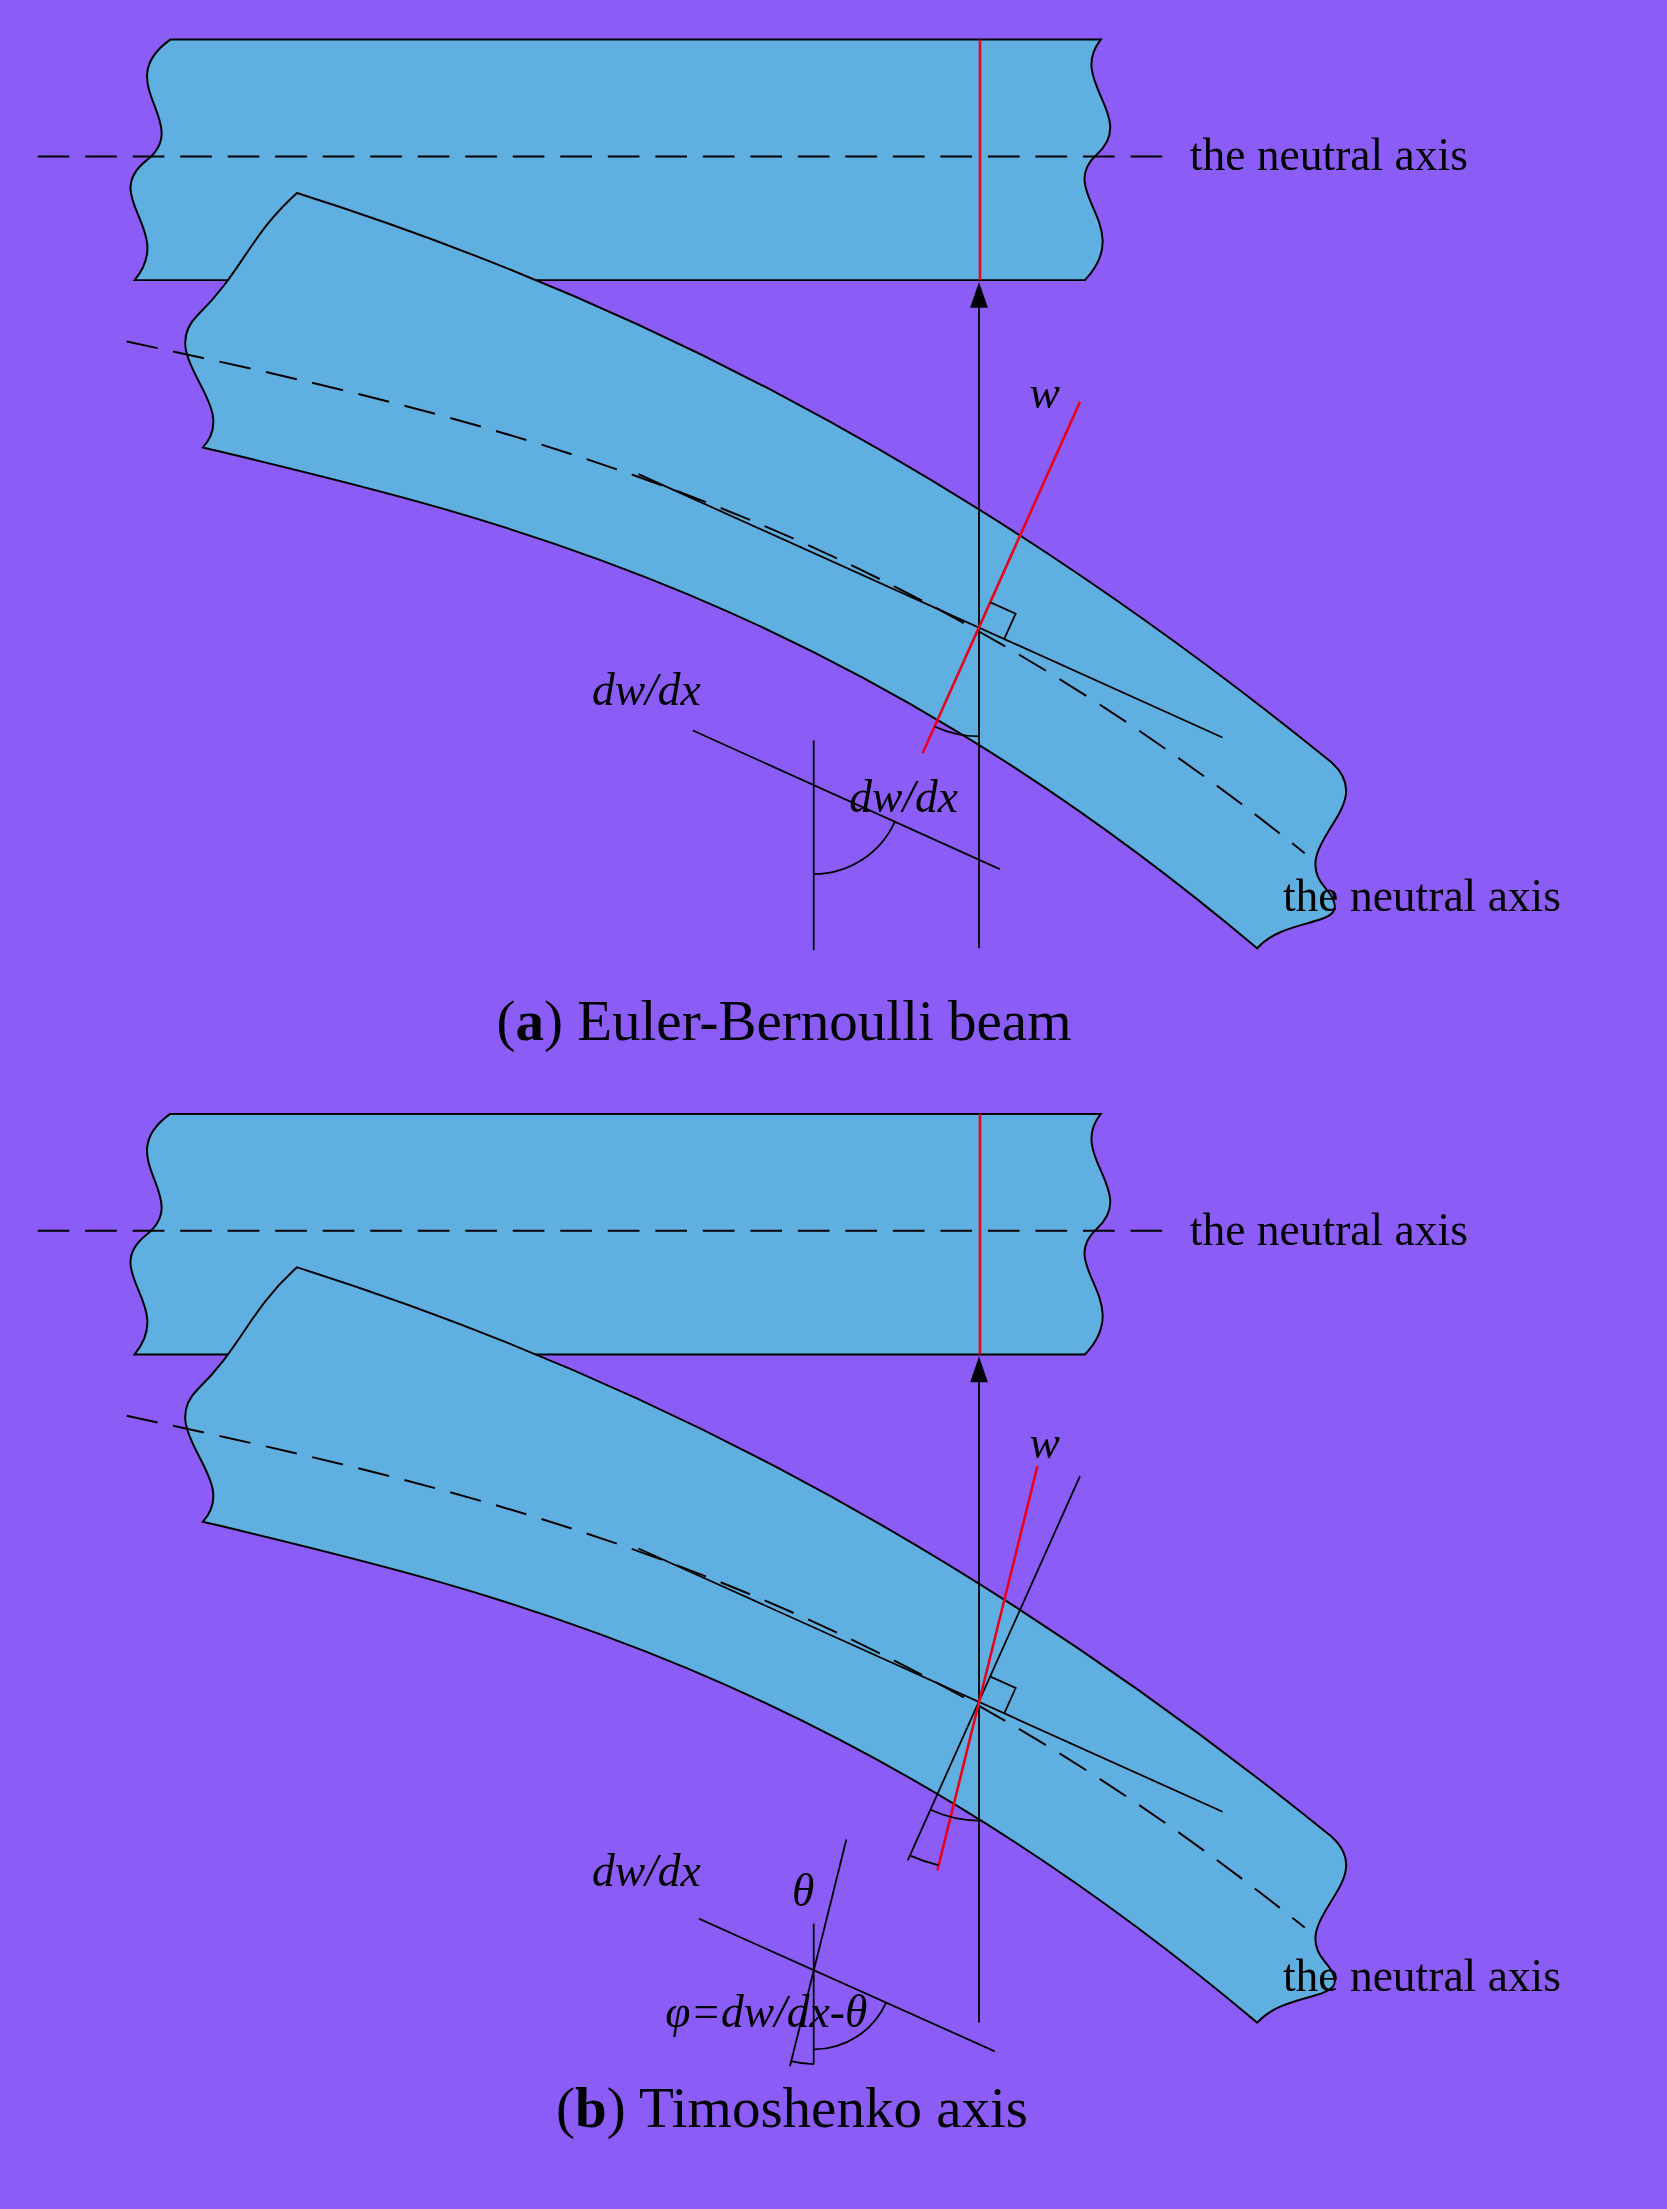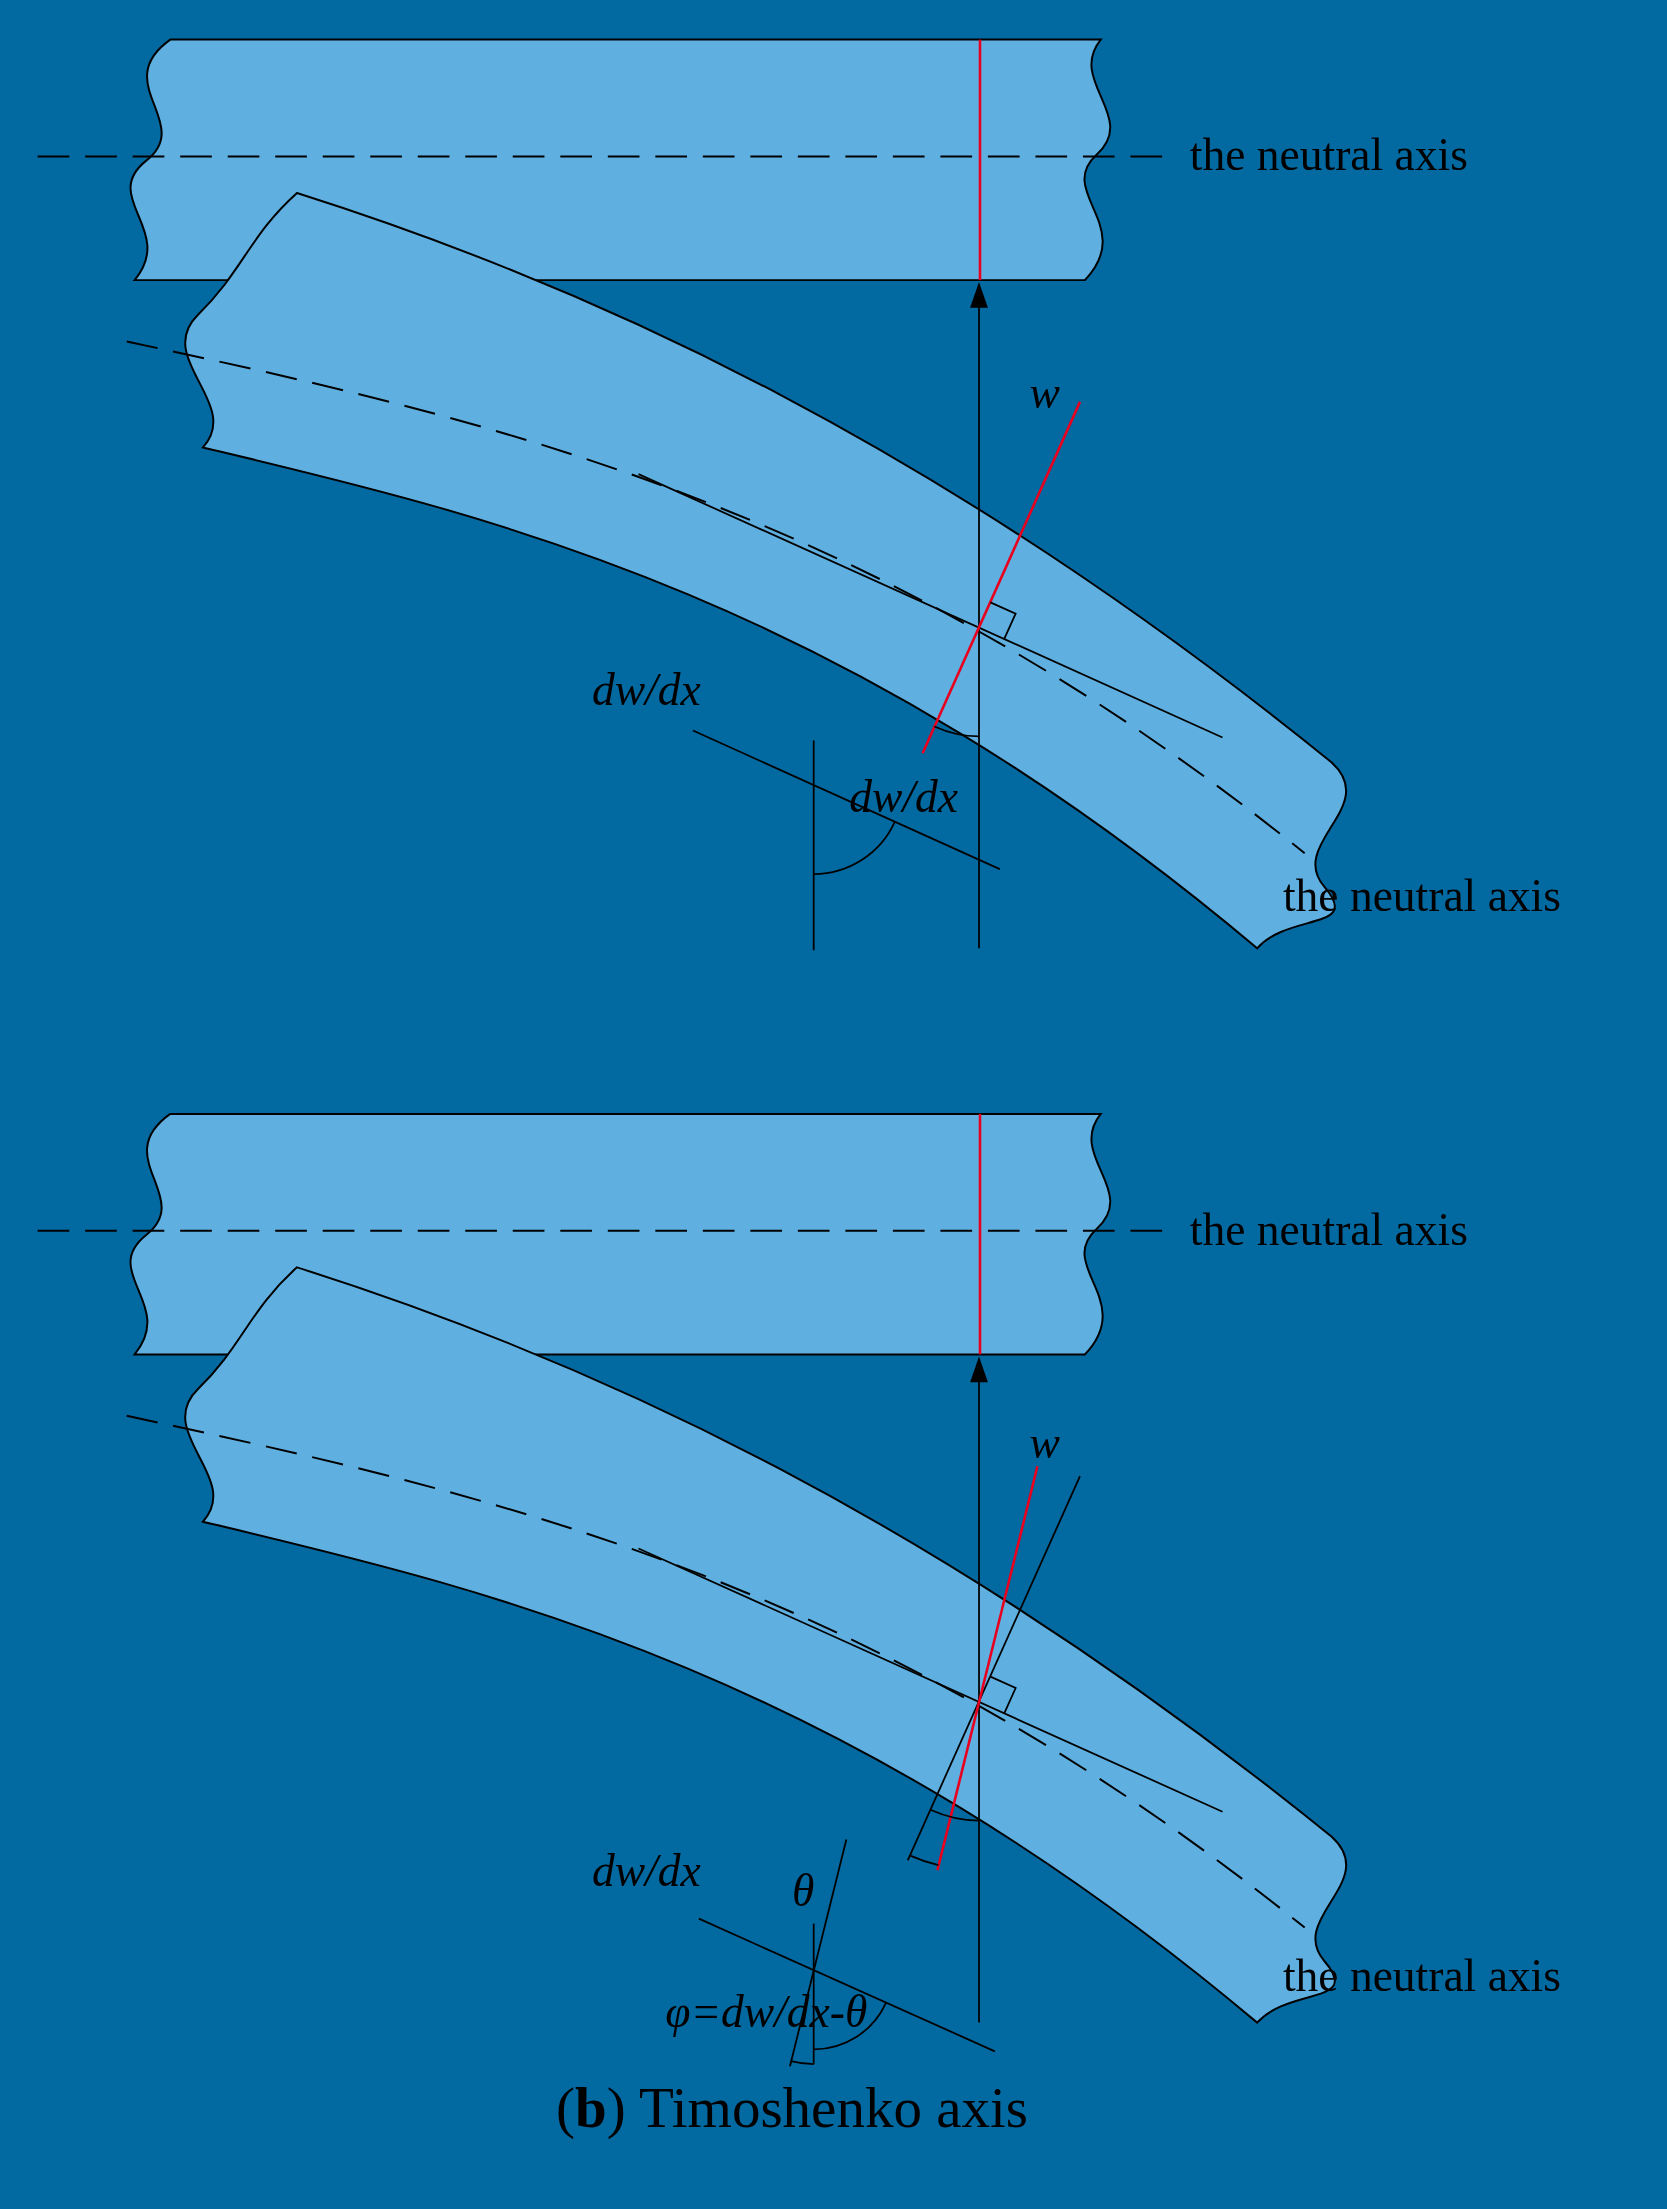"the neutral axis" .page { background: #0369a1 -> #8b5cf6 }
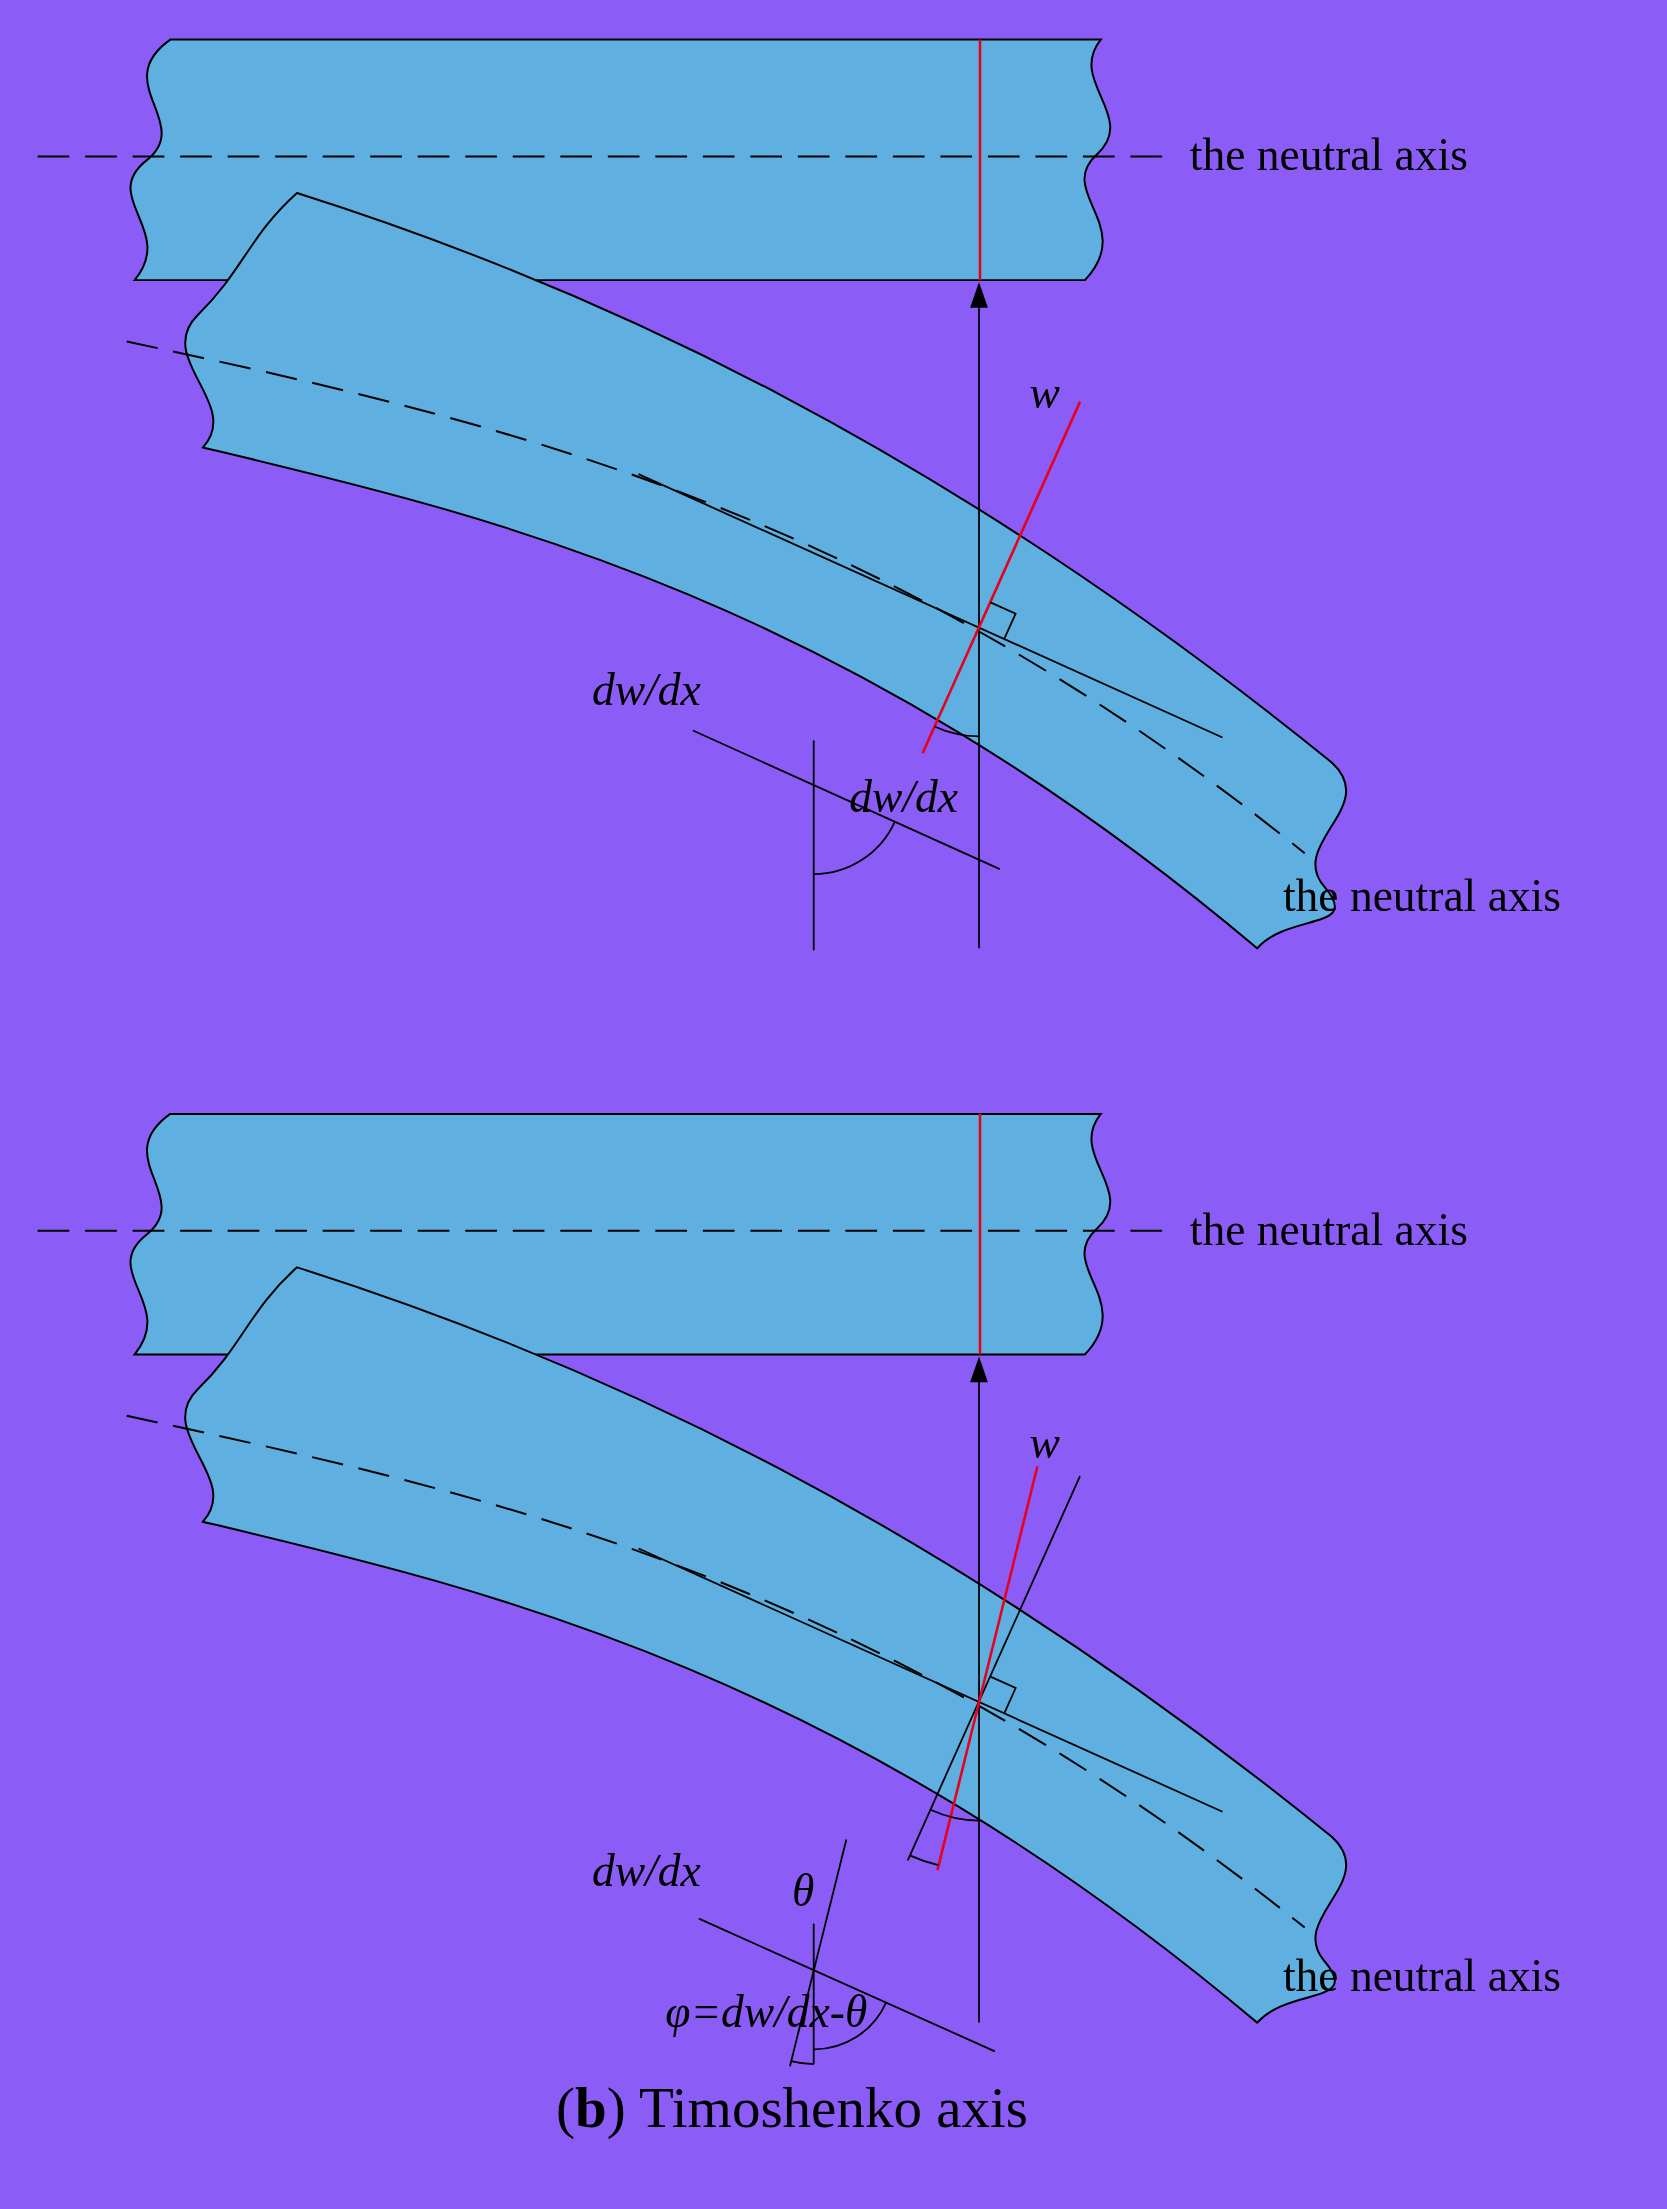"(a) Euler-Bernoulli beam" div.caption { html: none -> <div> <span>(</span><span>a</span><span>) Euler-Bernoulli beam</span> </div> }
